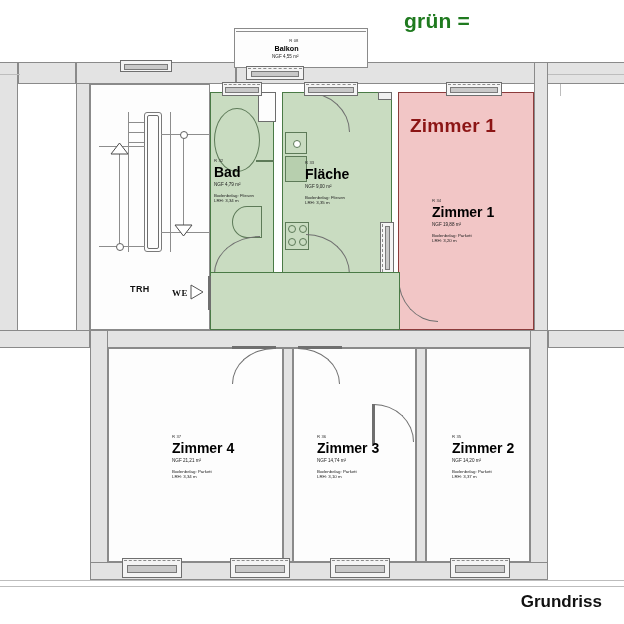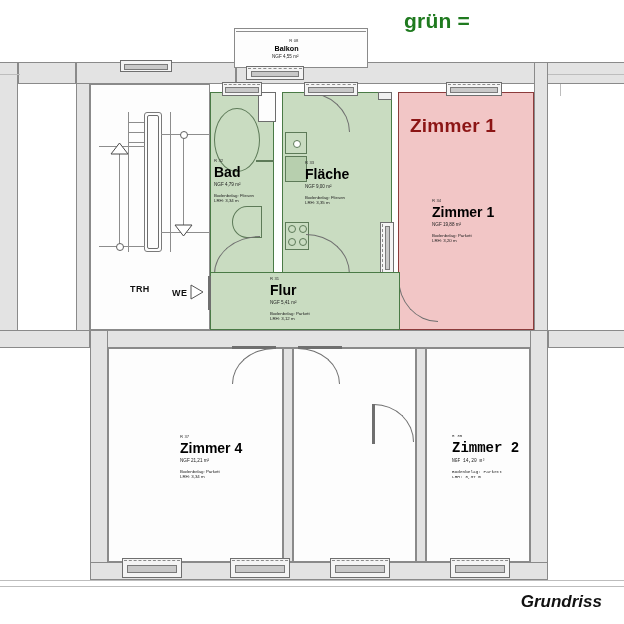"WE" div.tag { font-family: none -> Liberation Serif, serif }
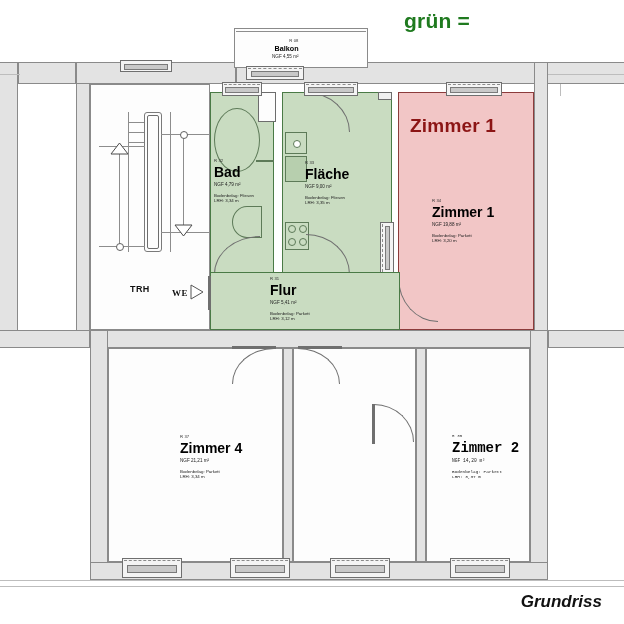"Flur" div.lbl { html: <div> <span>R 31</span> <span>Flur</span> <span>NGF 5,41 m²</span> <span>Bodenbelag: Parkett</span> <span>LRH: 3,12 m</span> </div> -> none }
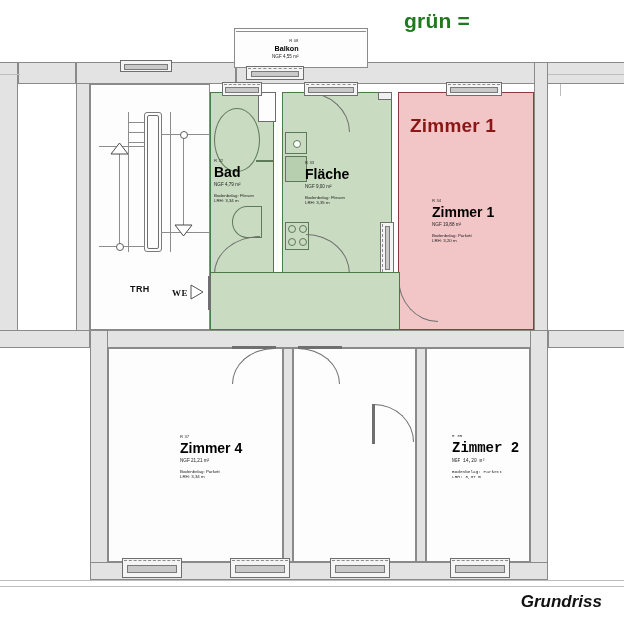"Zimmer 4" div.lbl { left: 180px -> 172px }
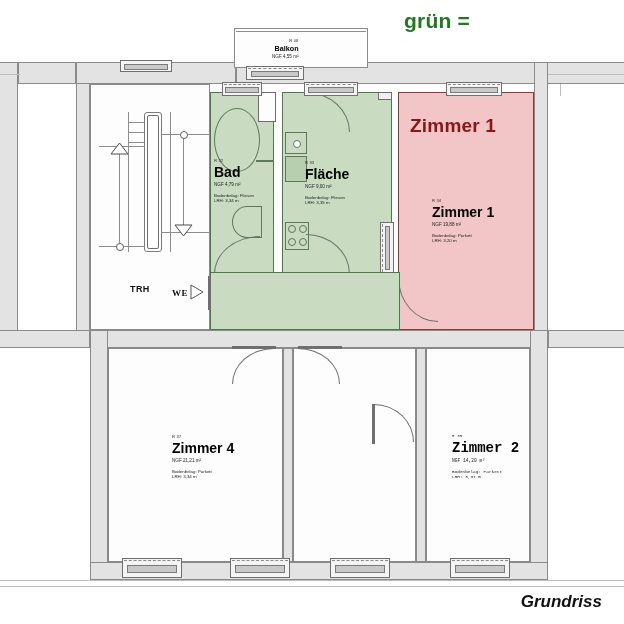"Zimmer 3" div.lbl { html: none -> <div> <span>R 36</span> <span>Zimmer 3</span> <span>NGF 14,74 m²</span> <span>Bodenbelag: Parkett</span> <span>LRH: 3,10 m</span> </div> }
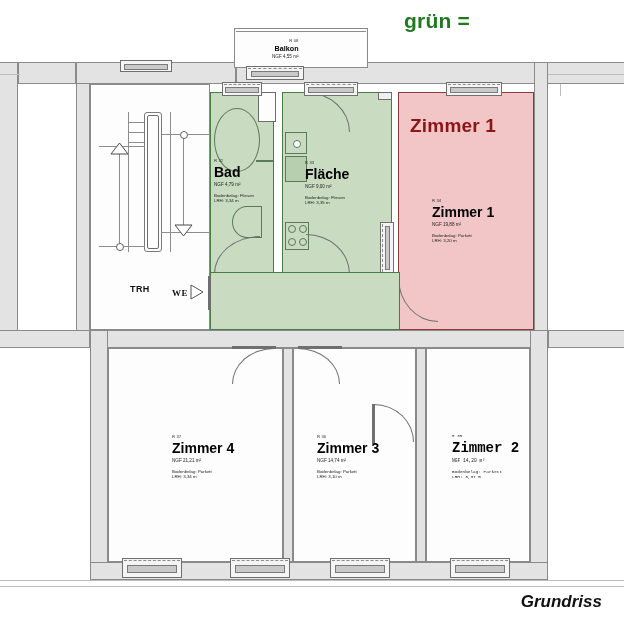"Zimmer 2" div.lbl { font-family: Liberation Mono, monospace -> none }
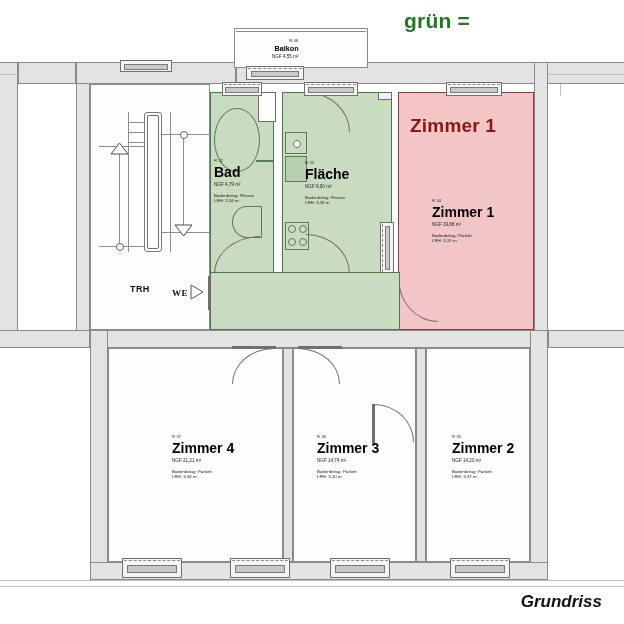"Grundriss" #caption { font-style: italic -> none }
